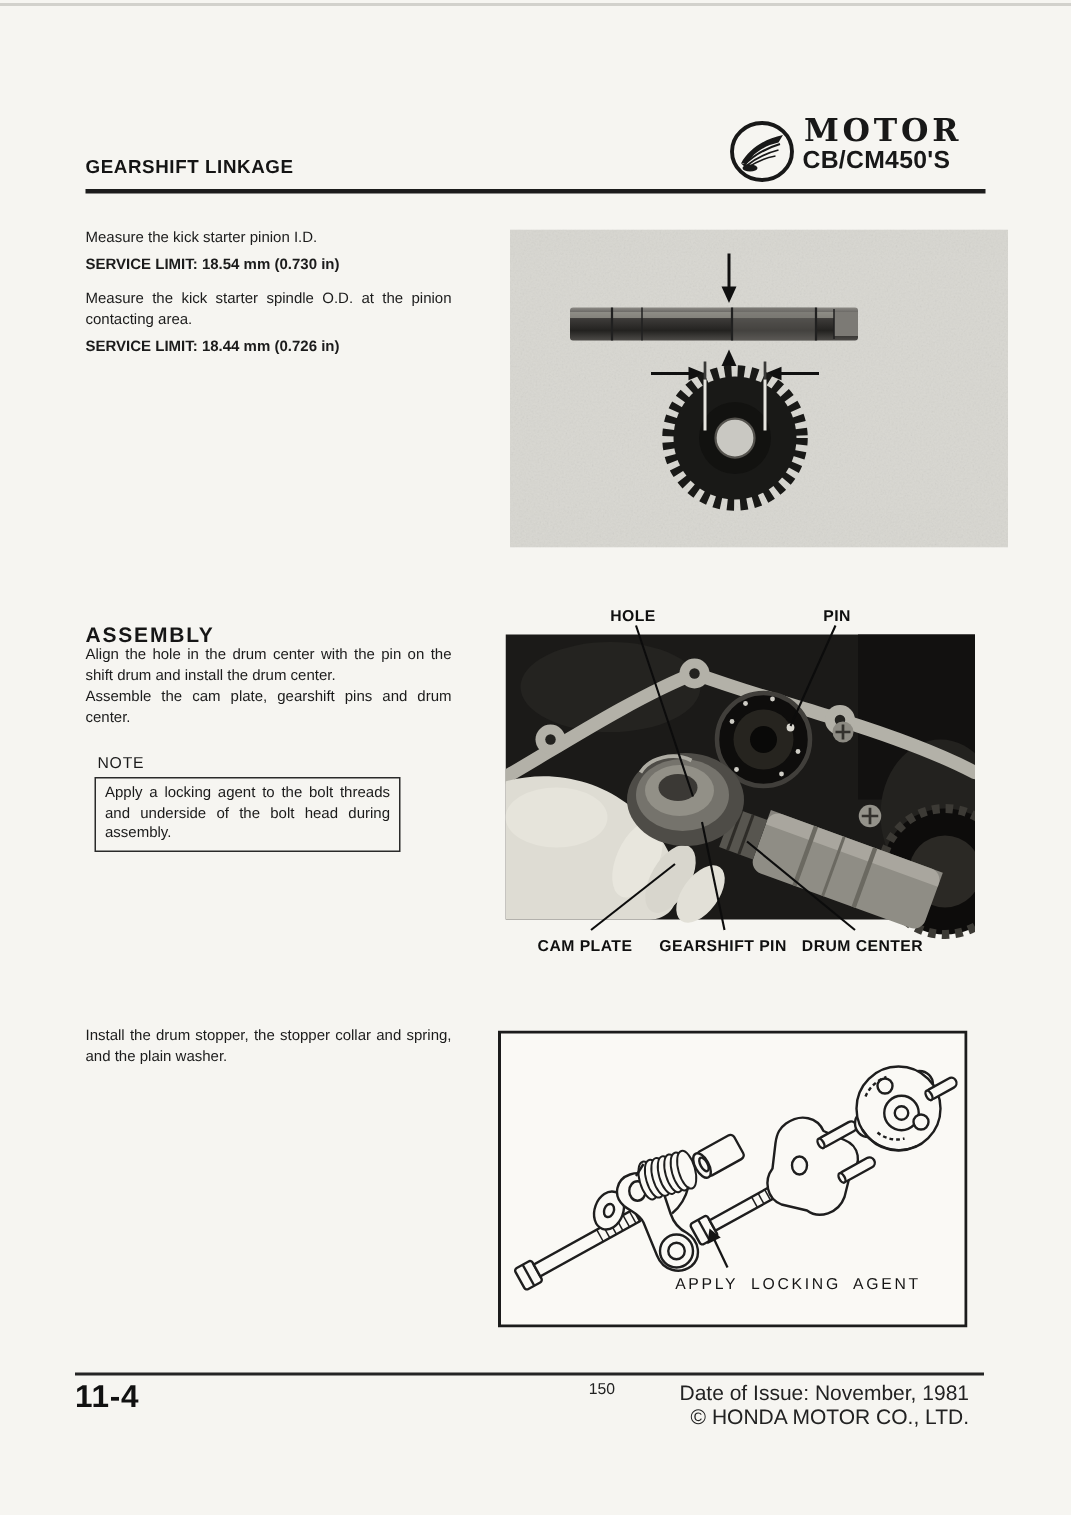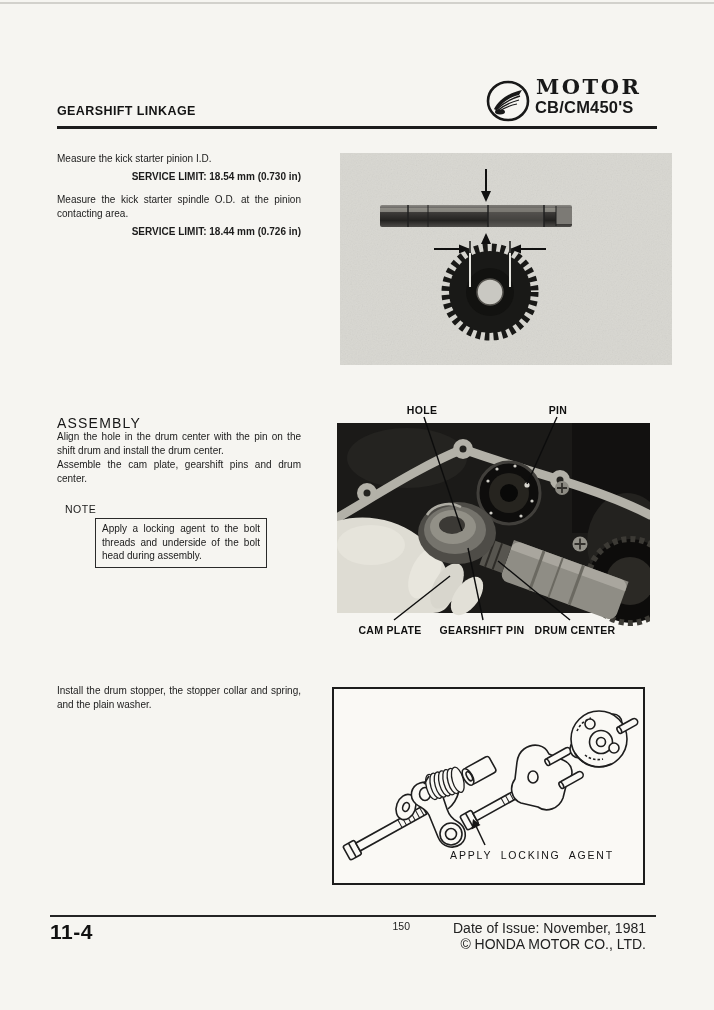"SERVICE LIMIT: 18.54 mm (0.730" .measure-block .limit { text-align: right -> left }
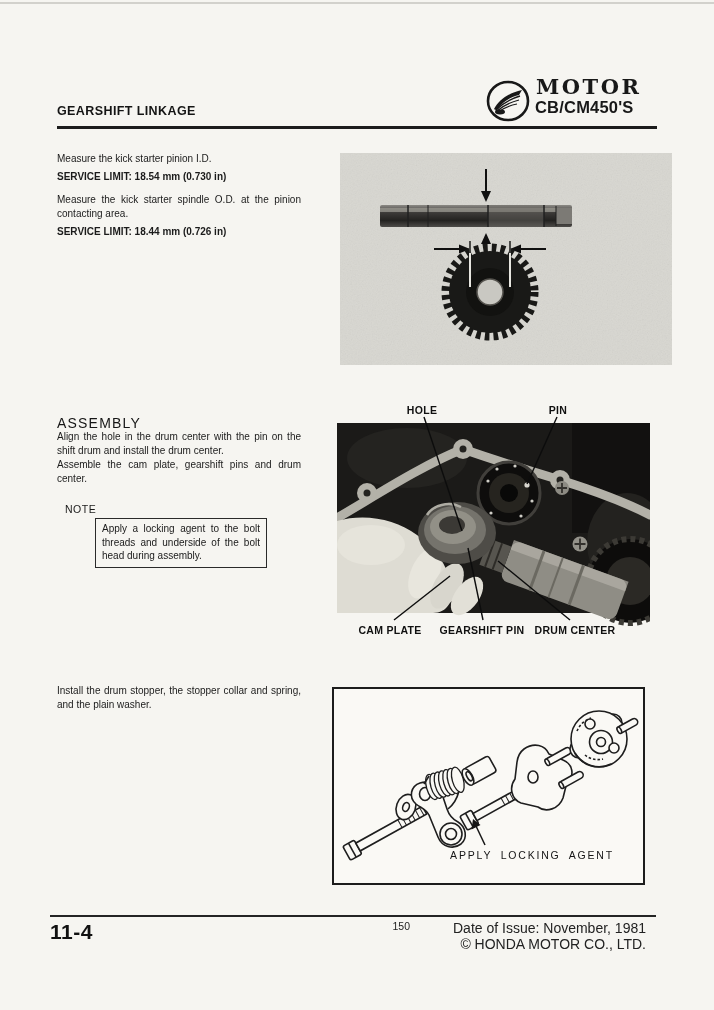"ASSEMBLY" .assembly-heading { font-weight: 400 -> 700 }
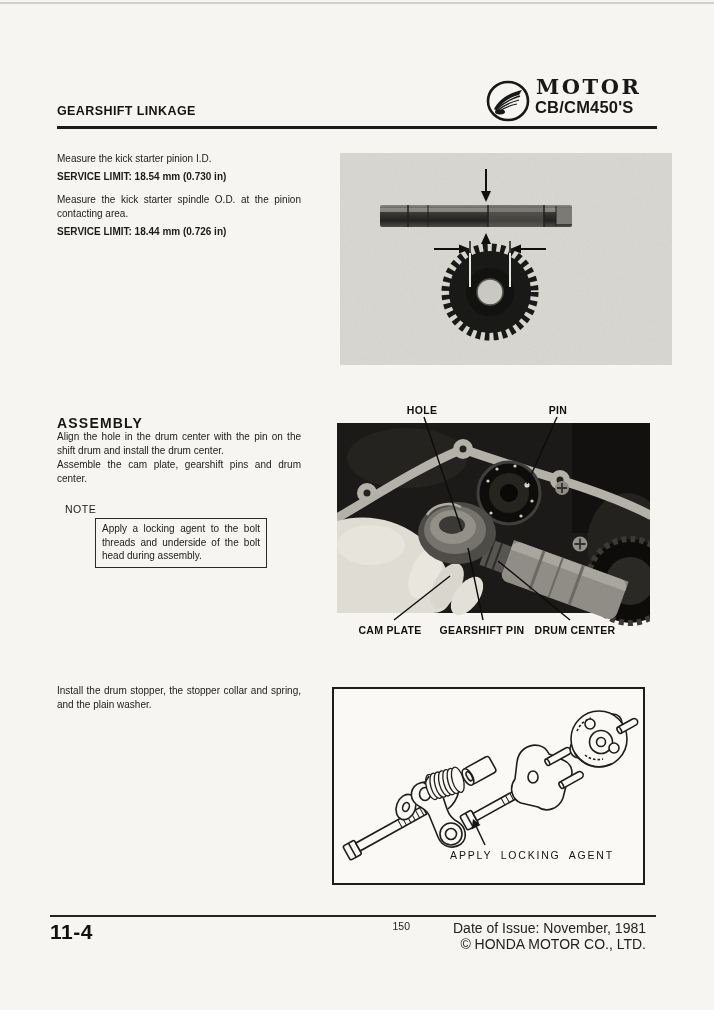"Apply a locking agent to" .note-box { margin-left: 32px -> none }
